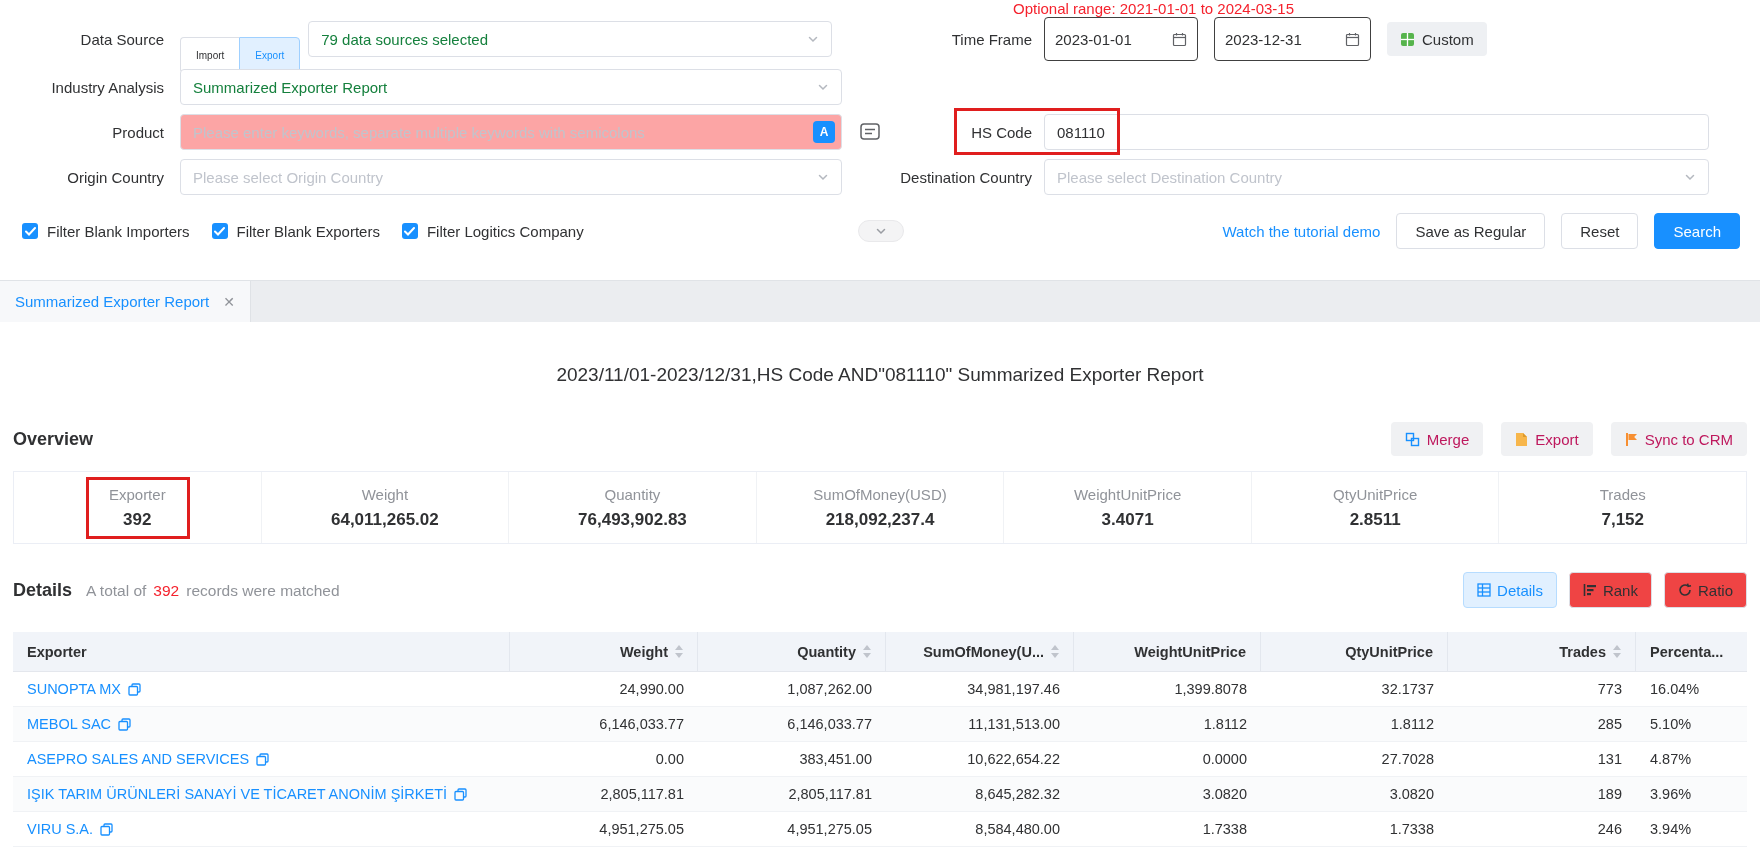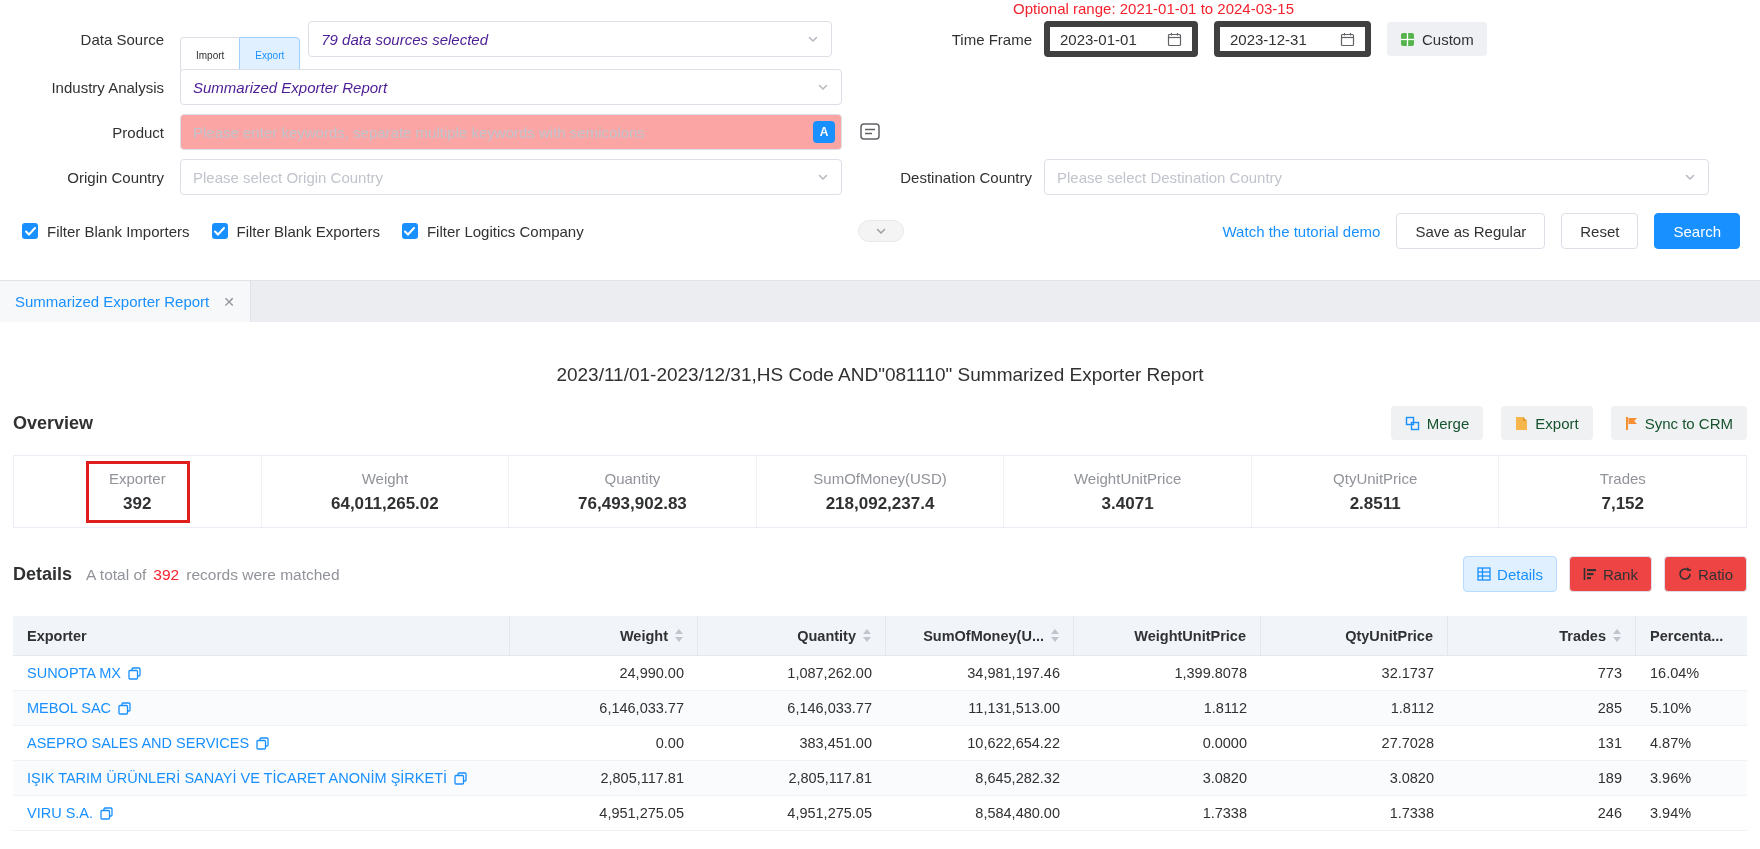"79 data sources selected" .select .val { color: #4c1d95 -> #15803d; font-style: italic -> none }
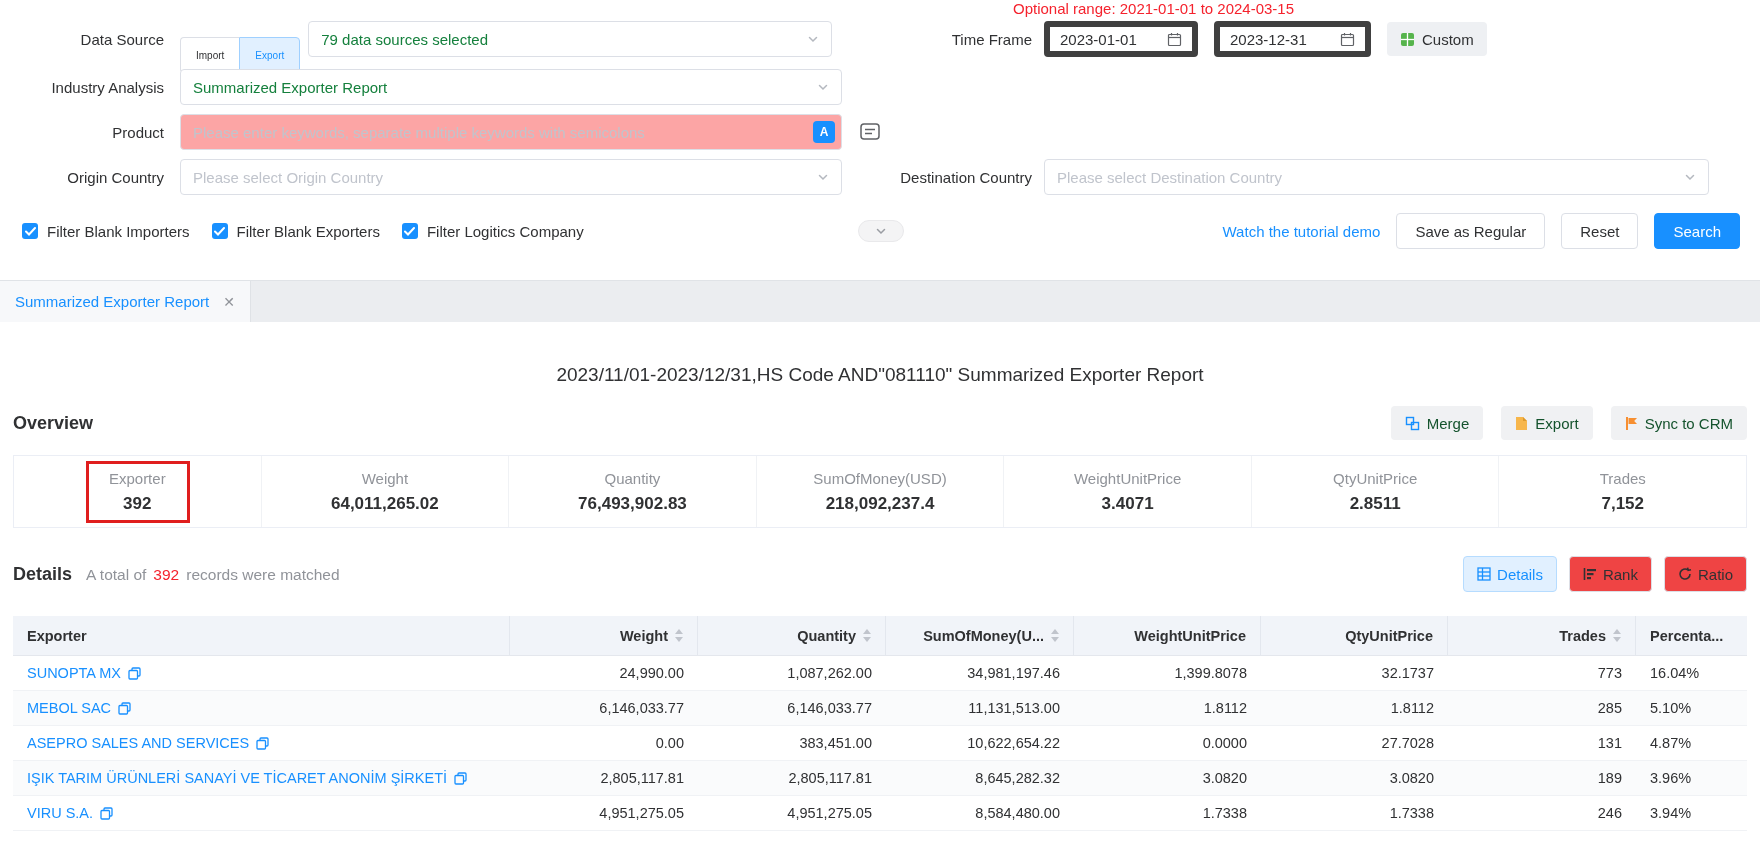"2023-01-01" .date-input { border: 6px solid #404040 -> 1px solid #404040; height: 36px -> 44px }
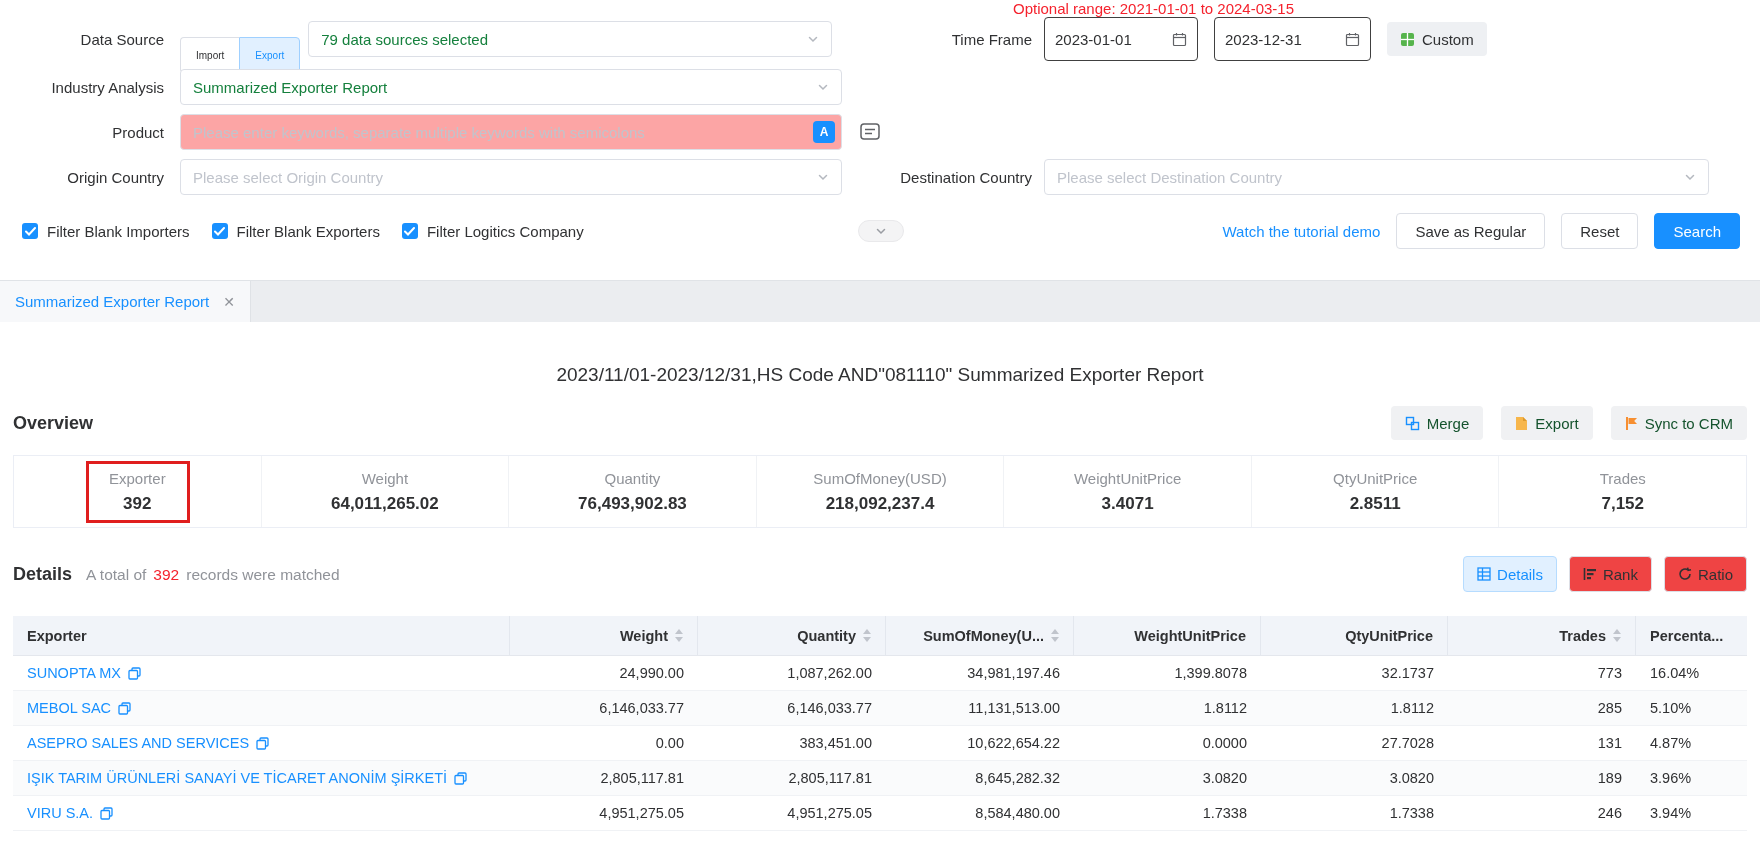"HS Code" div.rgroup { html: none -> <div> <div></div> <div>HS Code</div> <input> </div> }
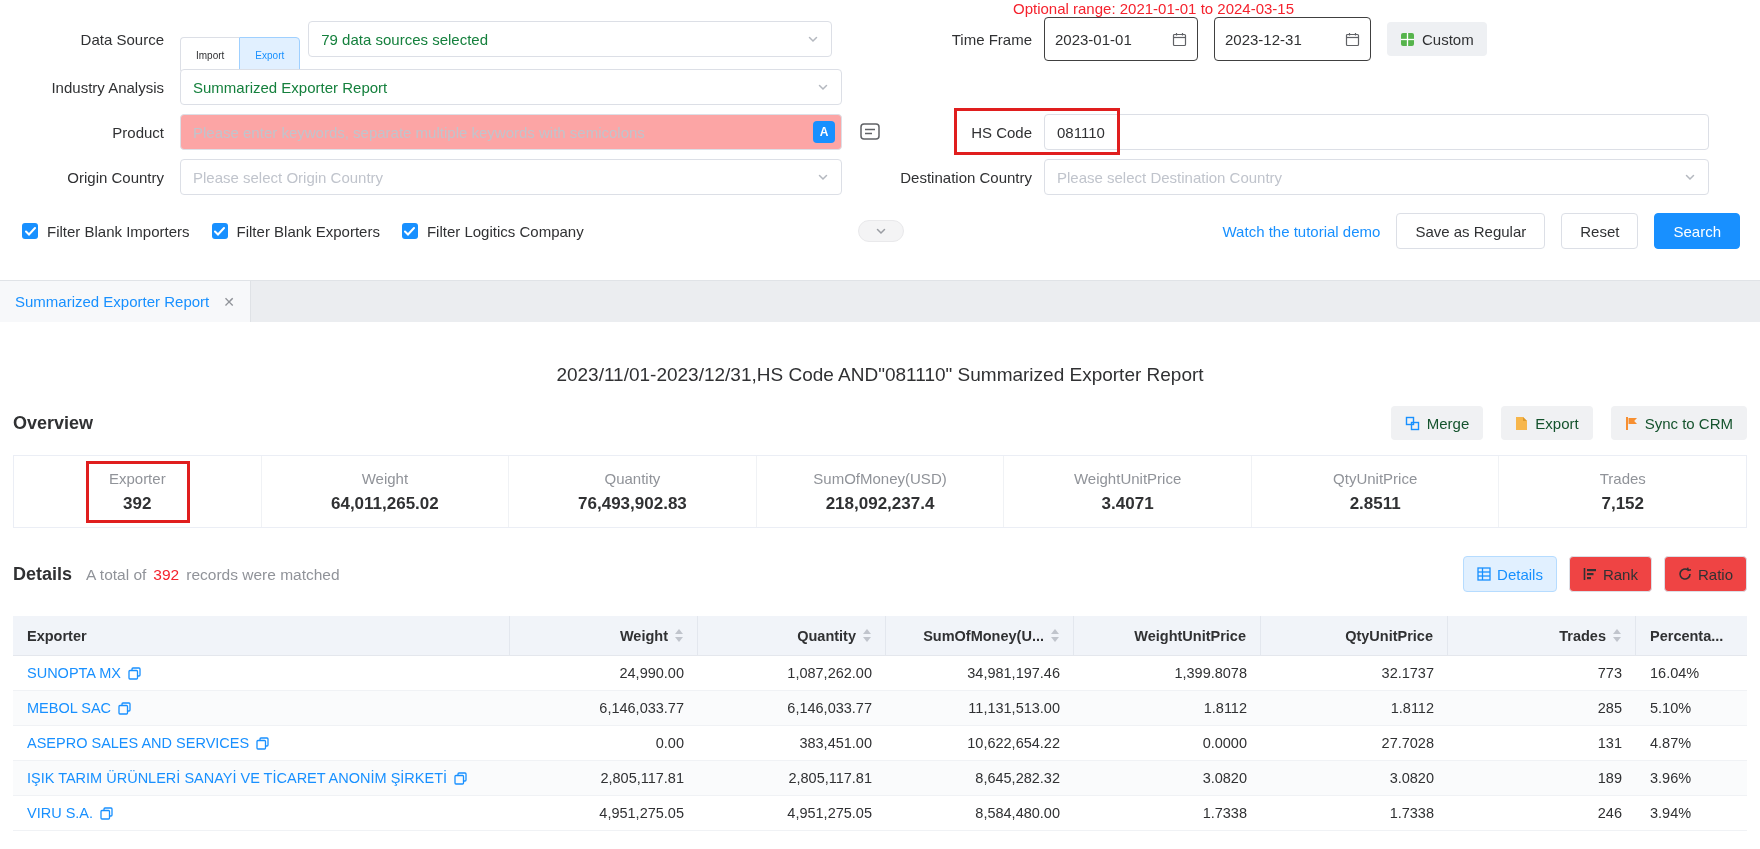"Overview" .ov-row { margin-top: 20px -> 36px }
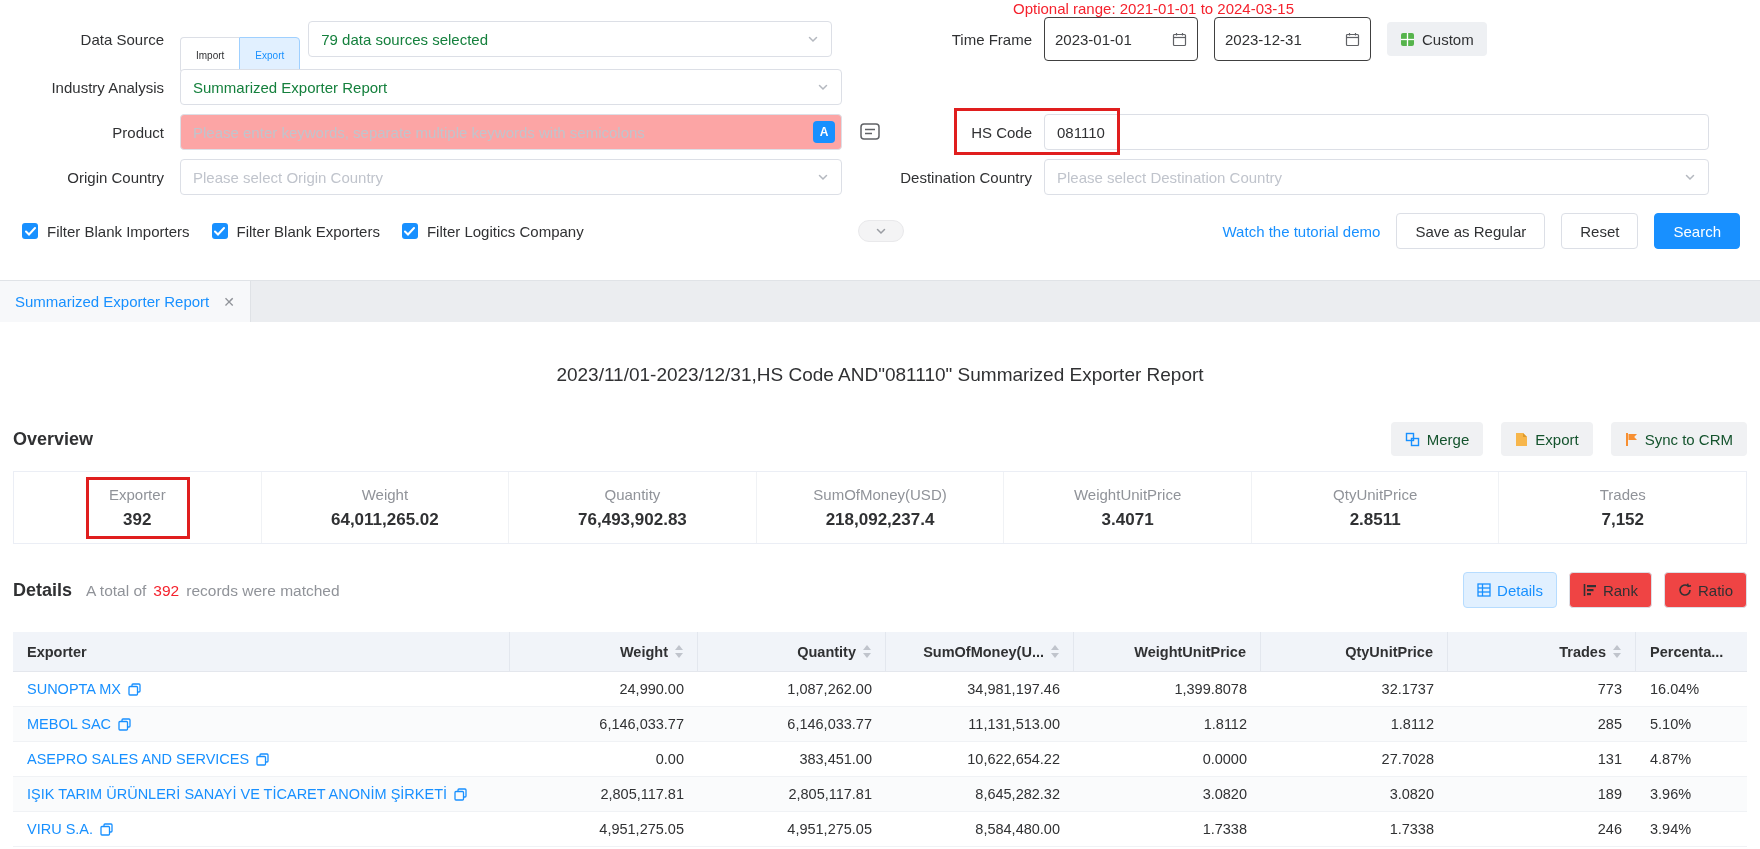"Merge" .tool-btn { color: #14532d -> #be185d }
